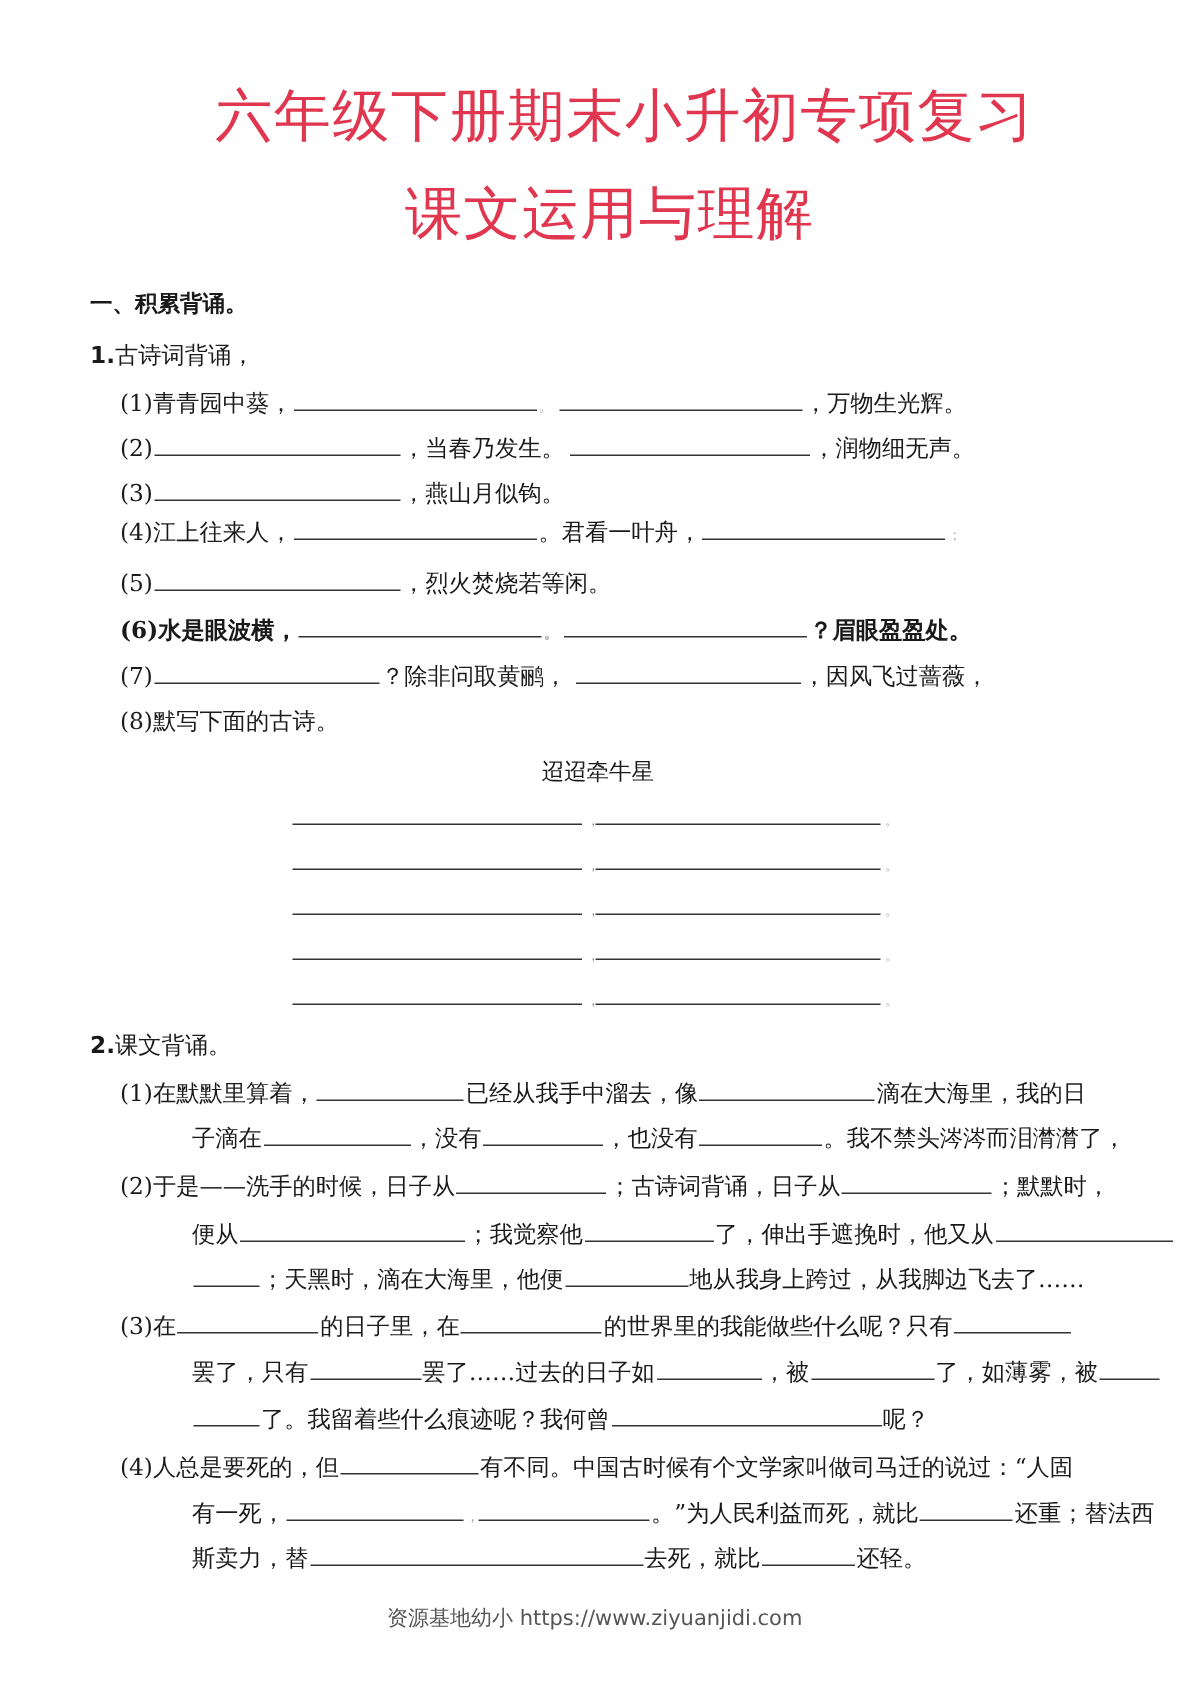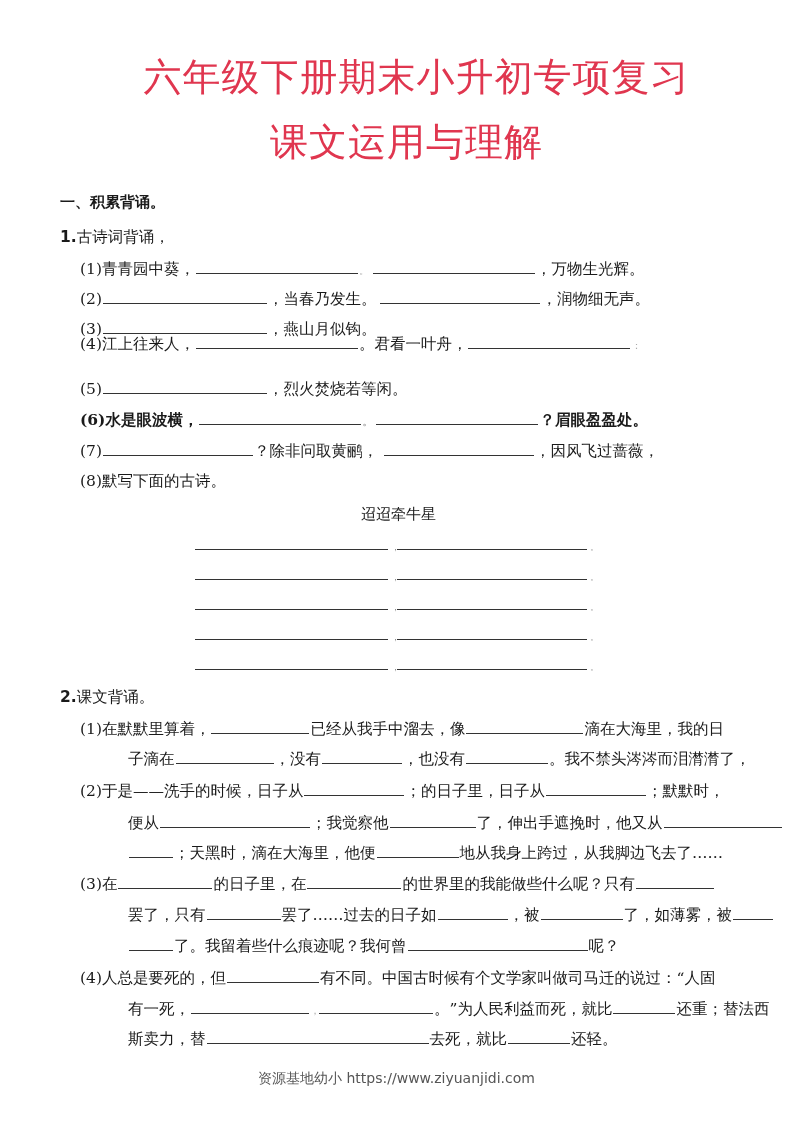"(4)江上往来人， 。君看一叶舟， ：" div.line { top: 333px -> 344px }
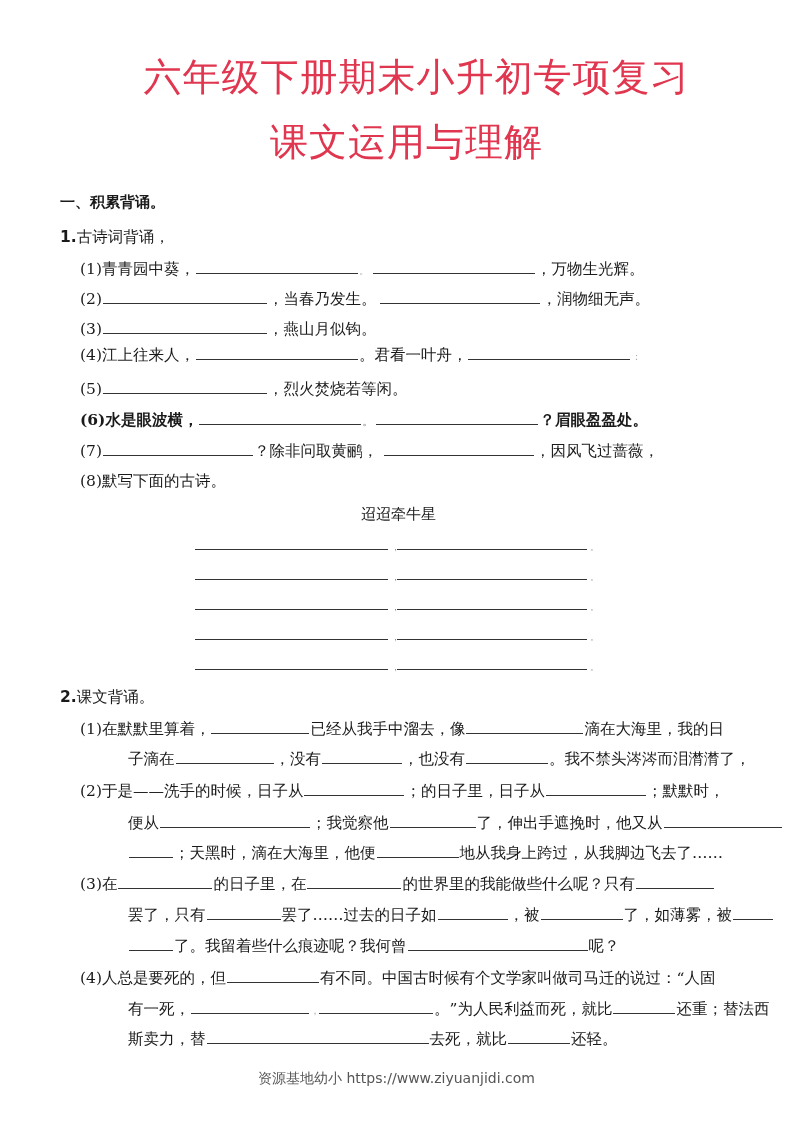"；的日子里，日子从" span { text: 的日子里 -> 古诗词背诵 }
